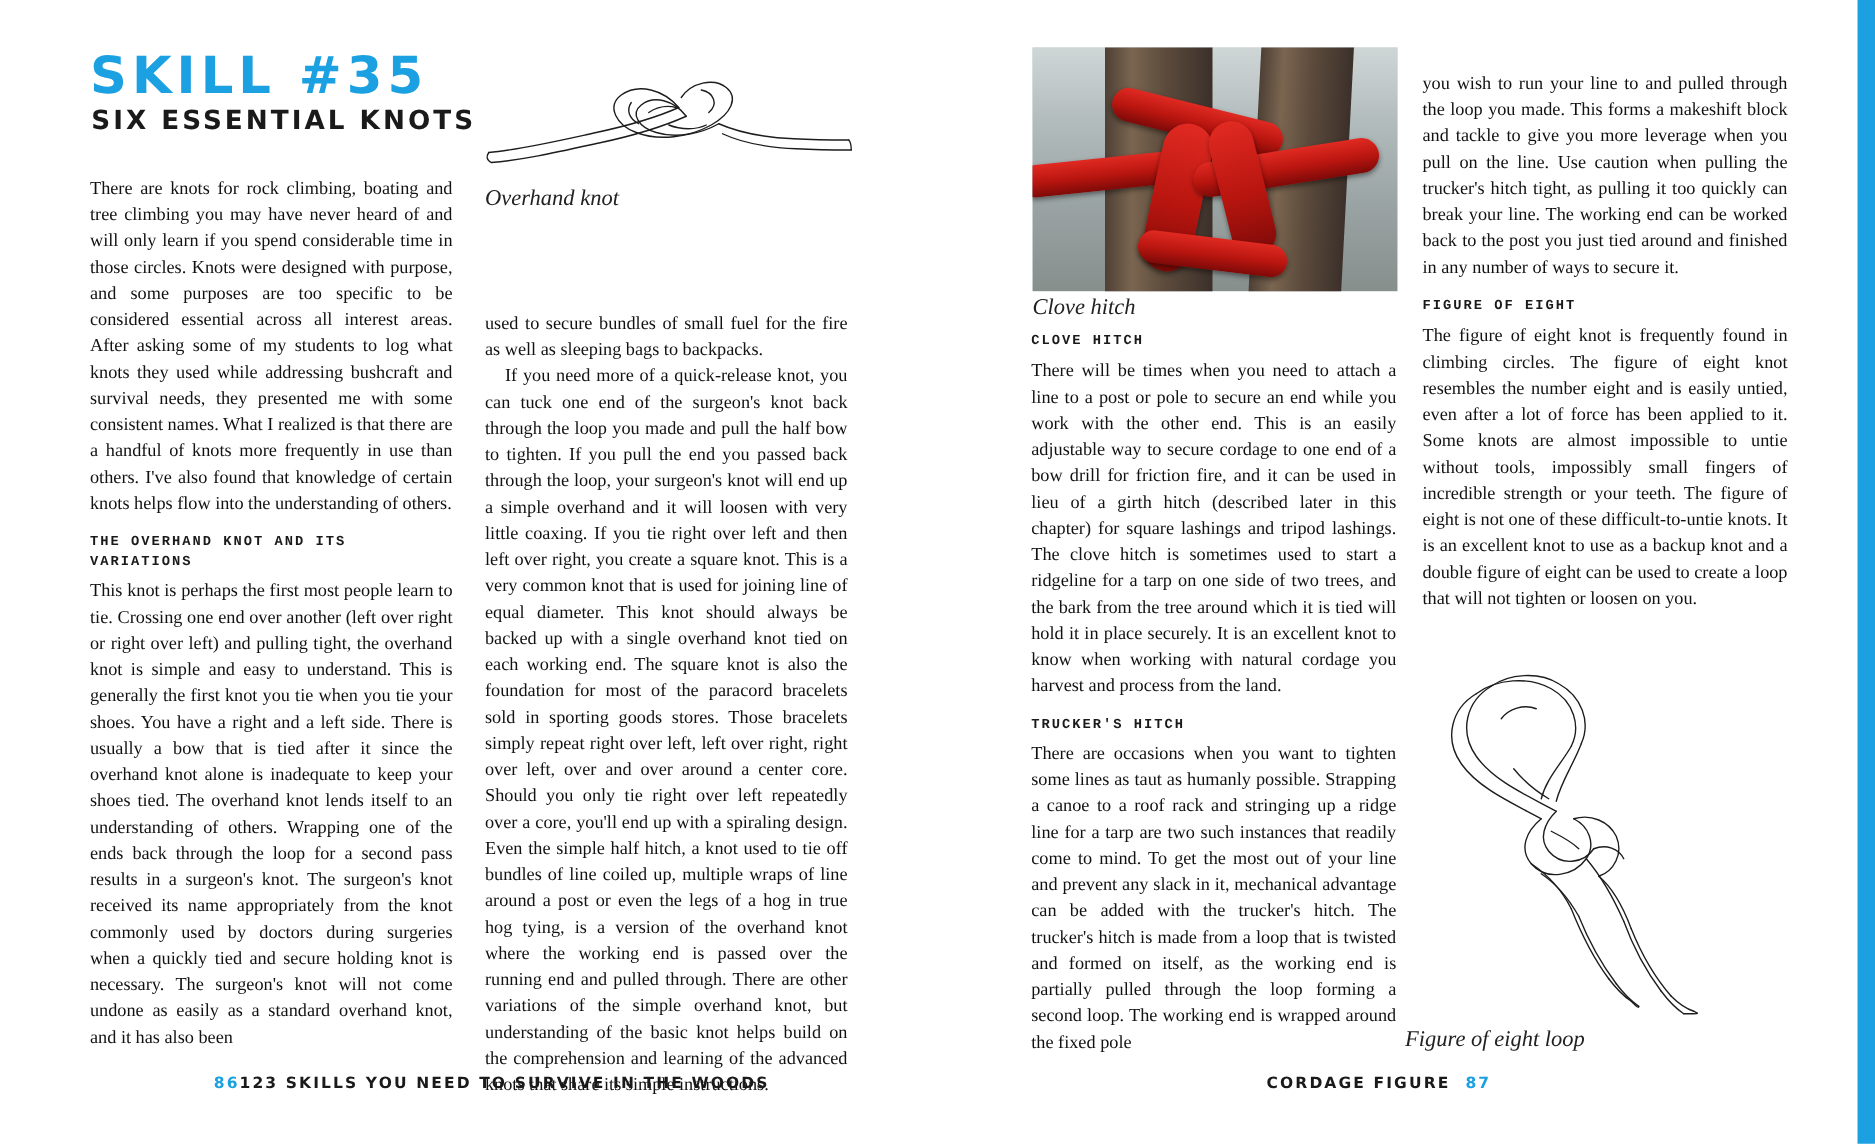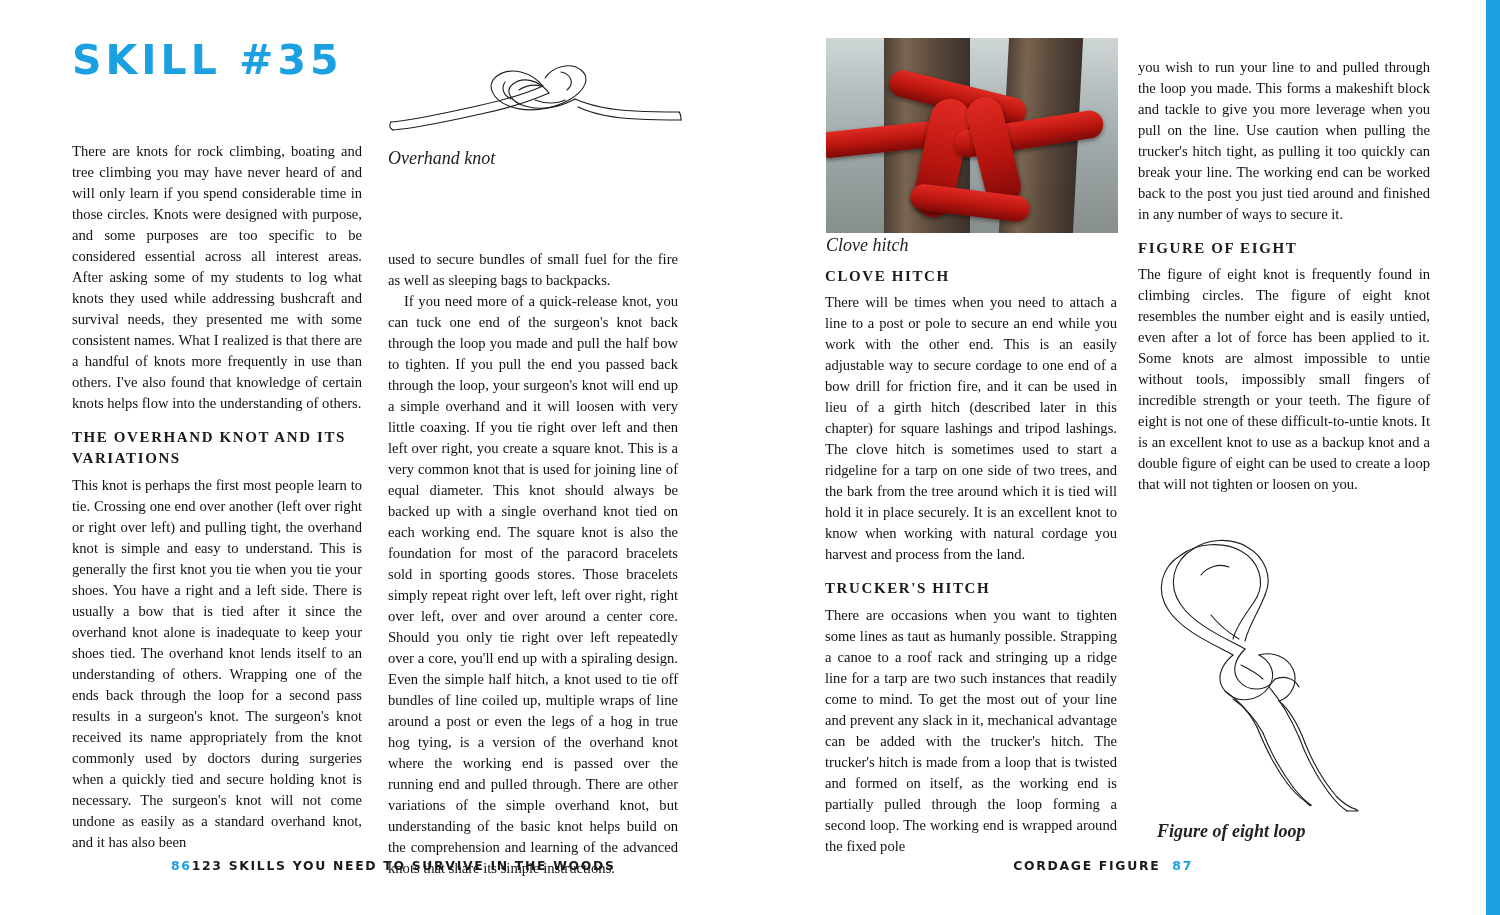"SIX ESSENTIAL KNOTS" div.skill-title { html: none -> <div>SIX ESSENTIAL KNOTS</div> }
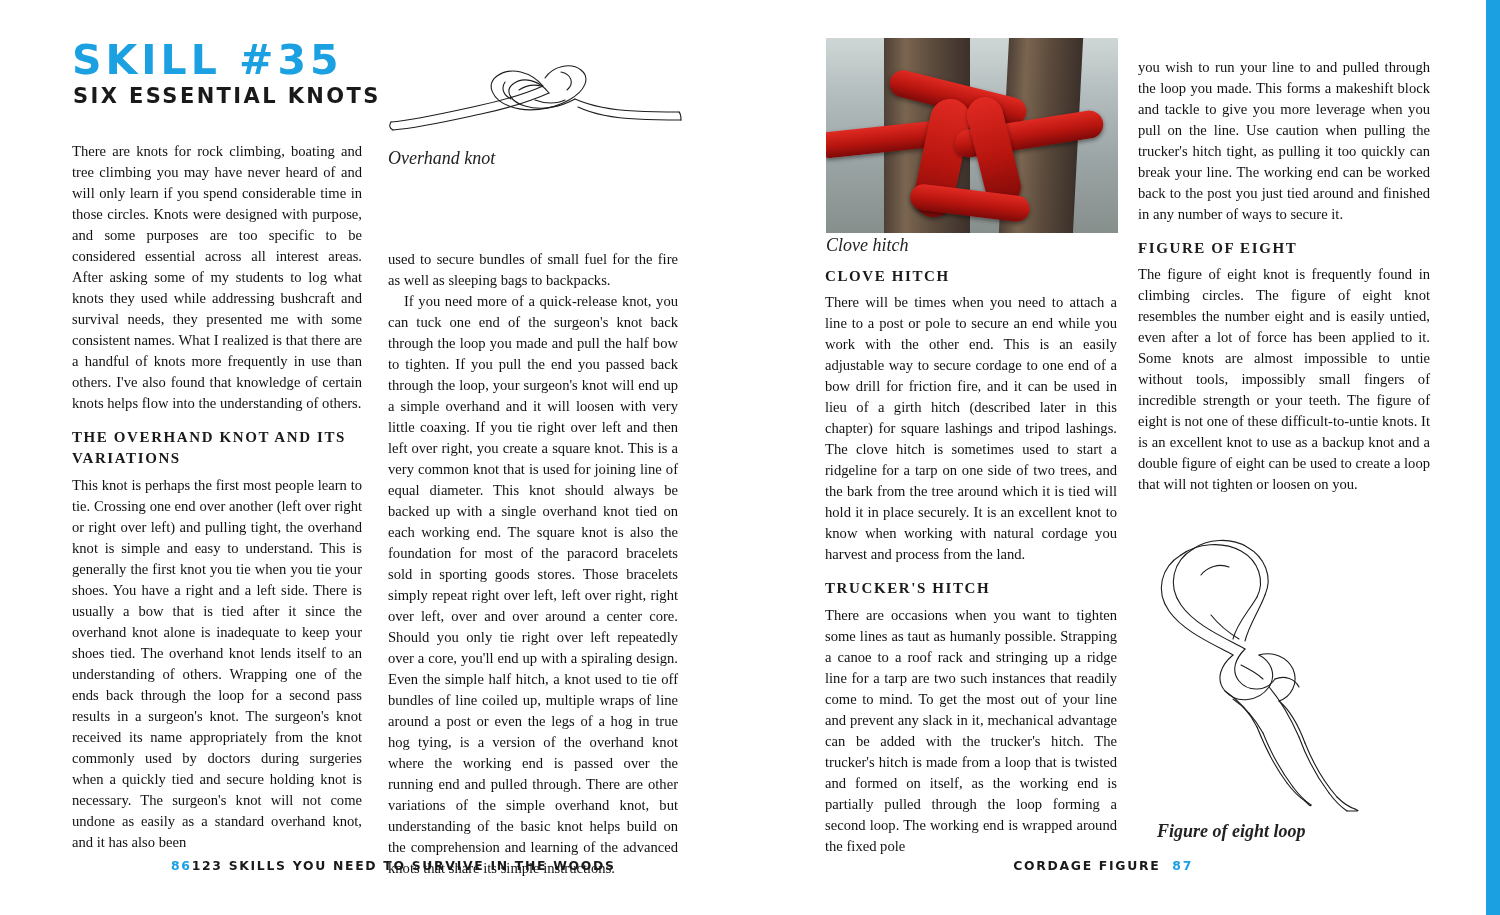"FIGURE OF EIGHT" .subhead { font-family: Liberation Serif, serif -> Liberation Mono, monospace; font-size: 15px -> 11px }
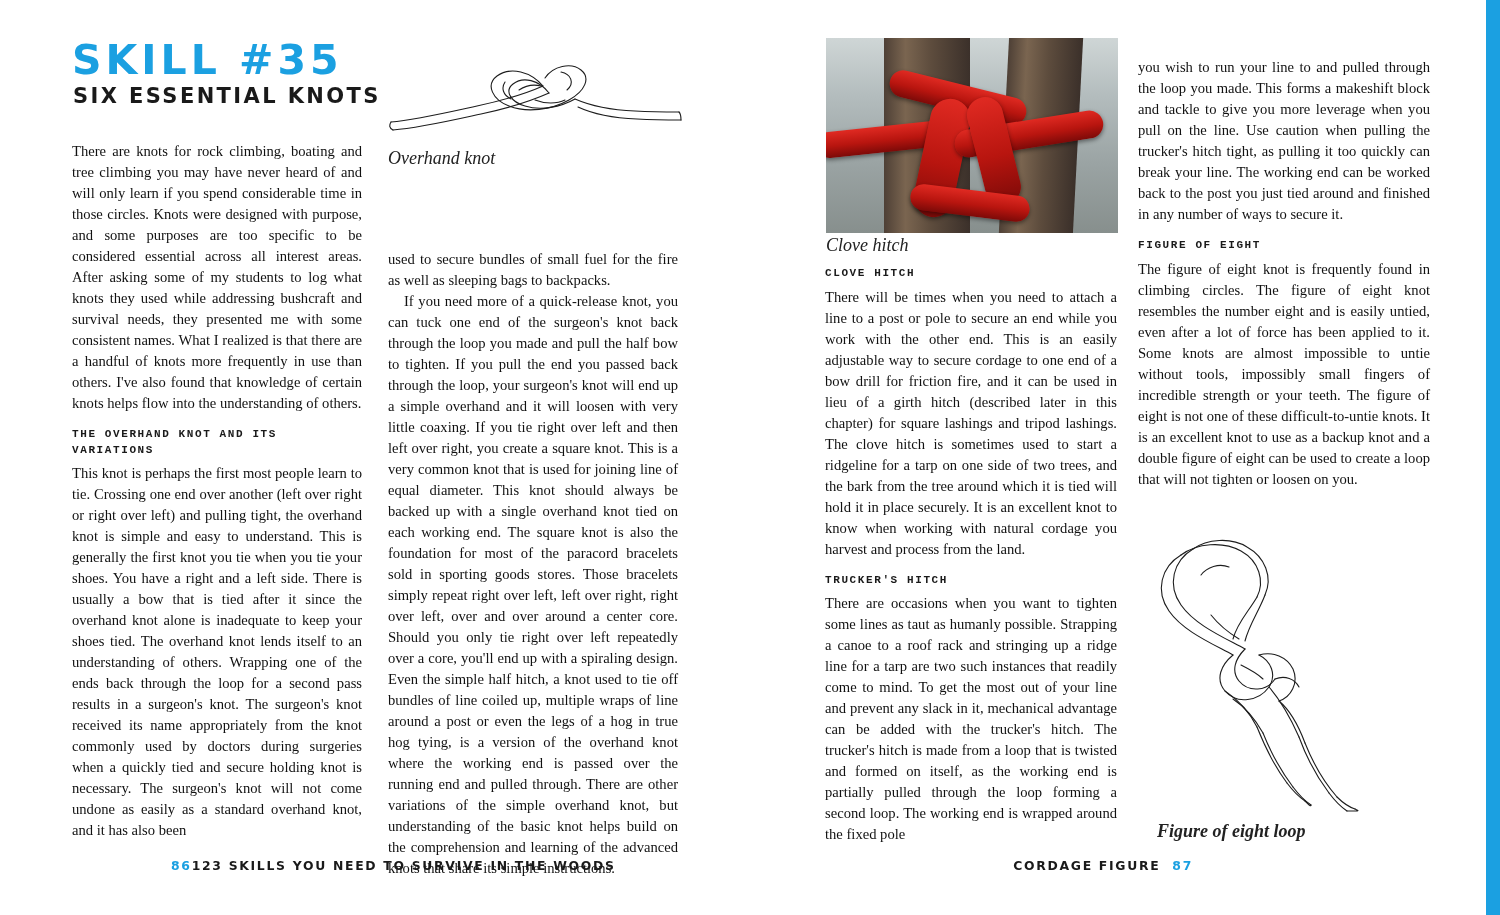"Figure of eight loop" #fig8-caption { font-weight: bold -> none; left: 414px -> 381px }
